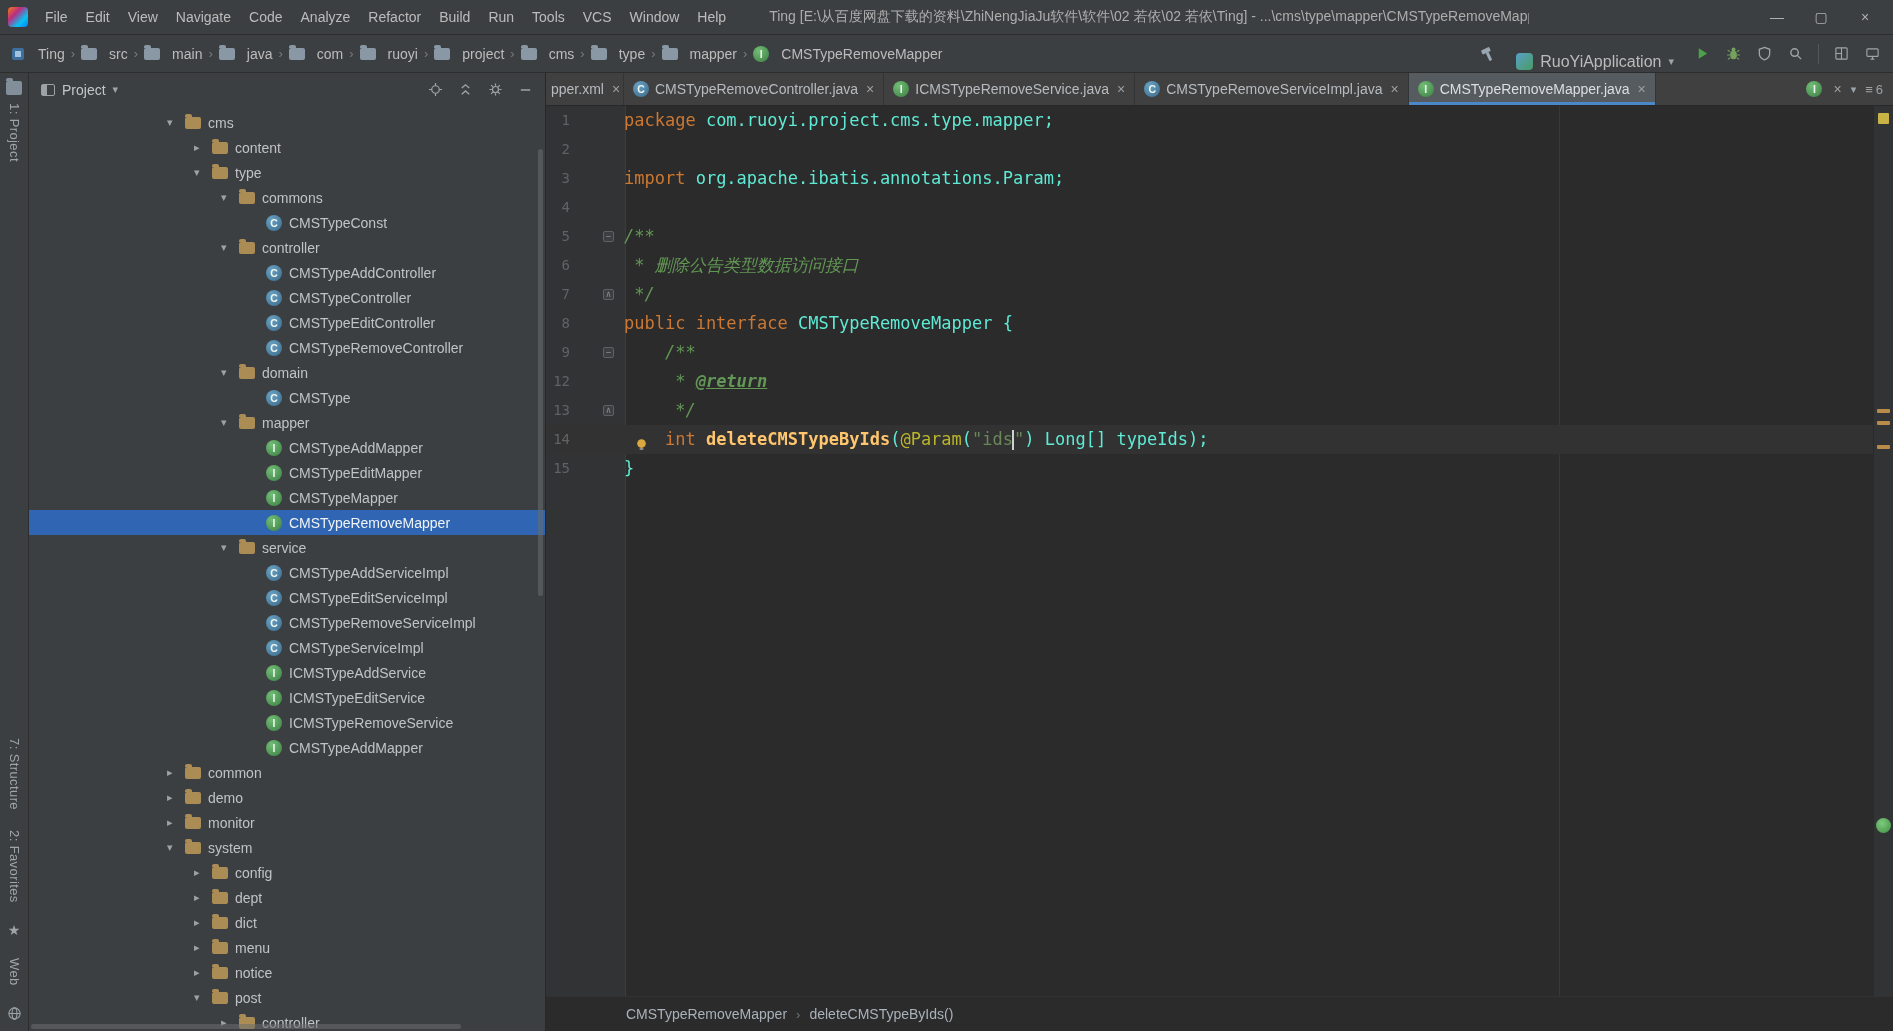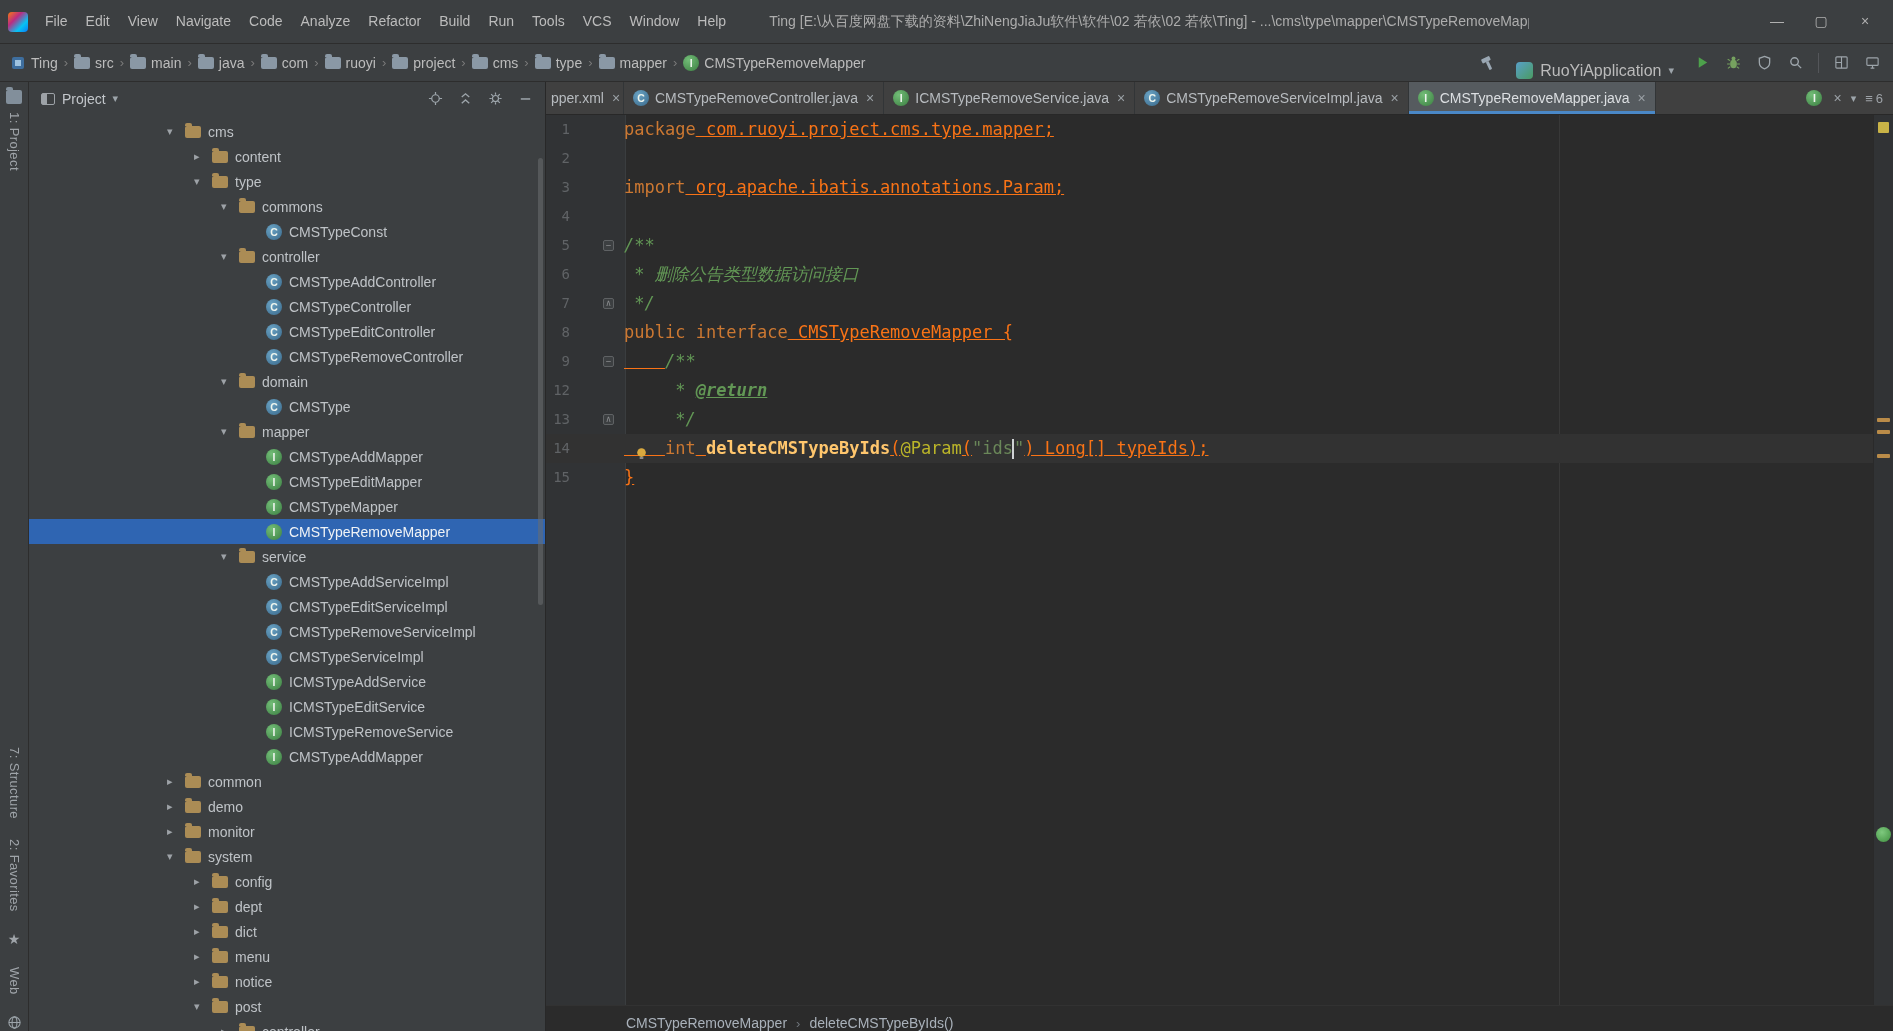"File" .titlebar { height: 44px -> 35px }
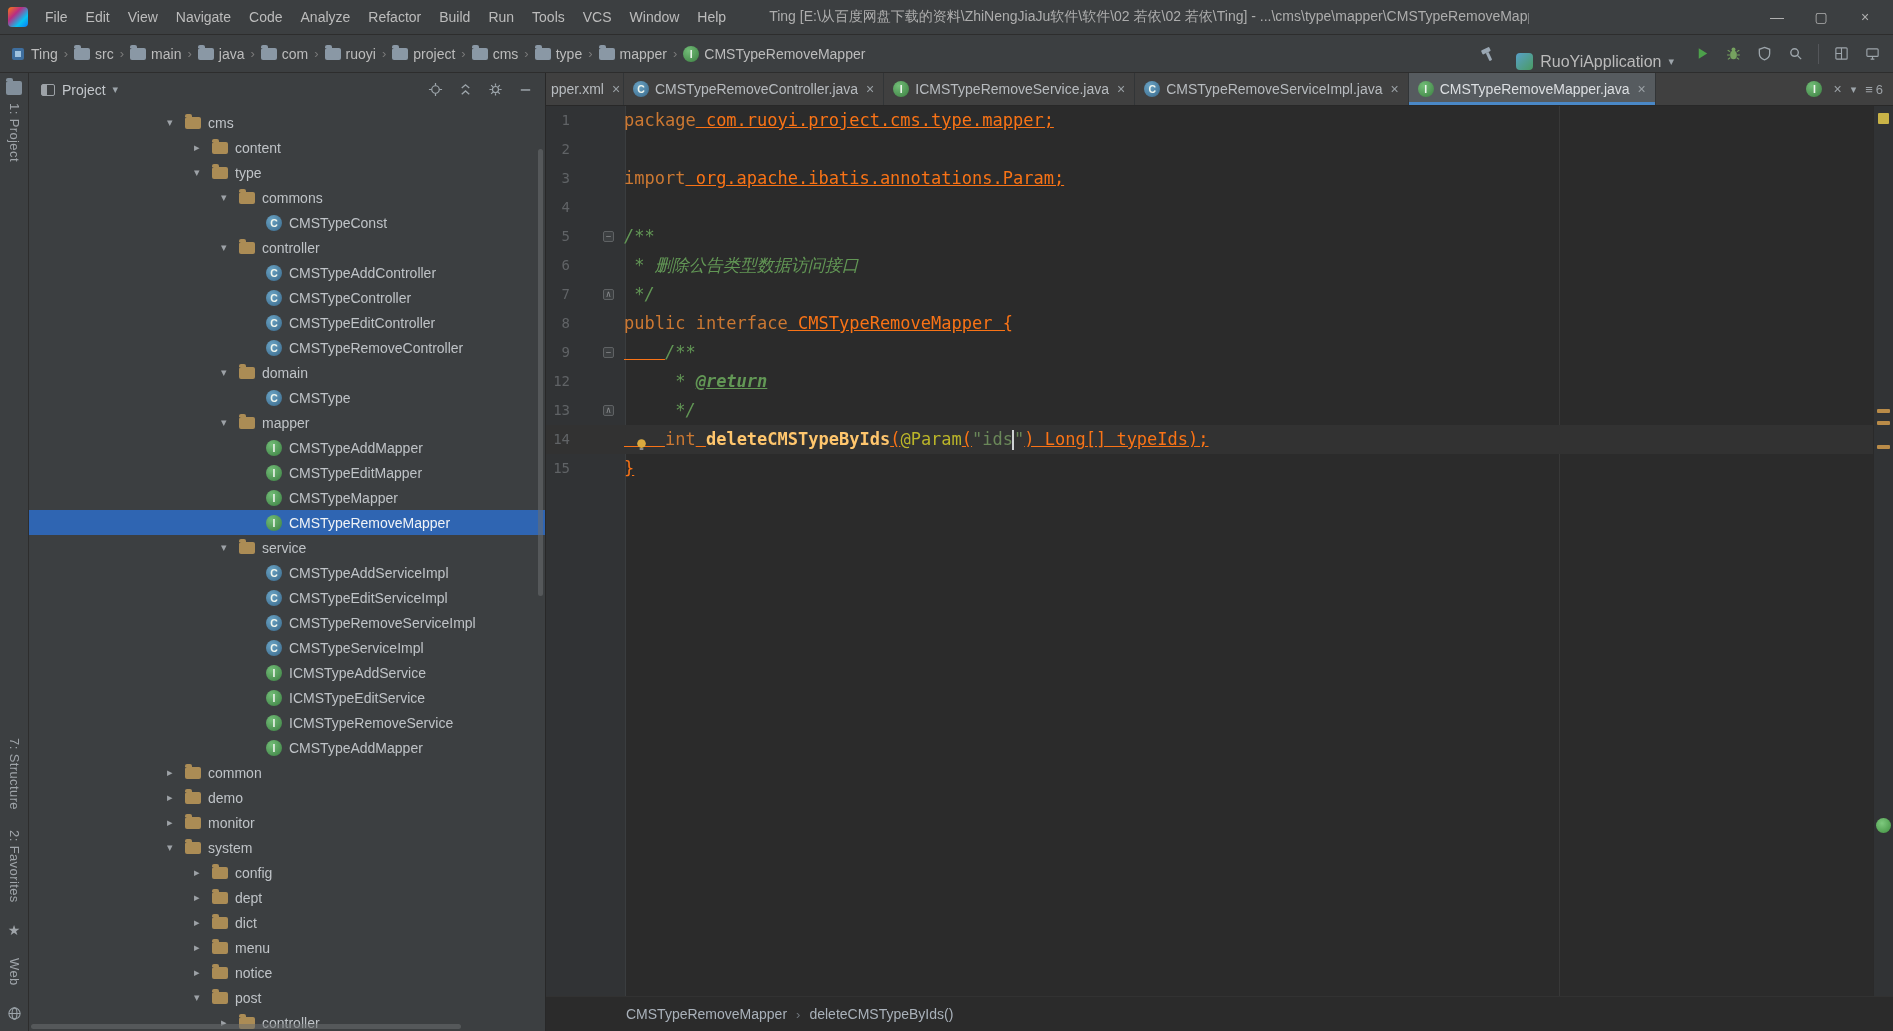"Ting" .crumb { gap: 5px -> 12px }
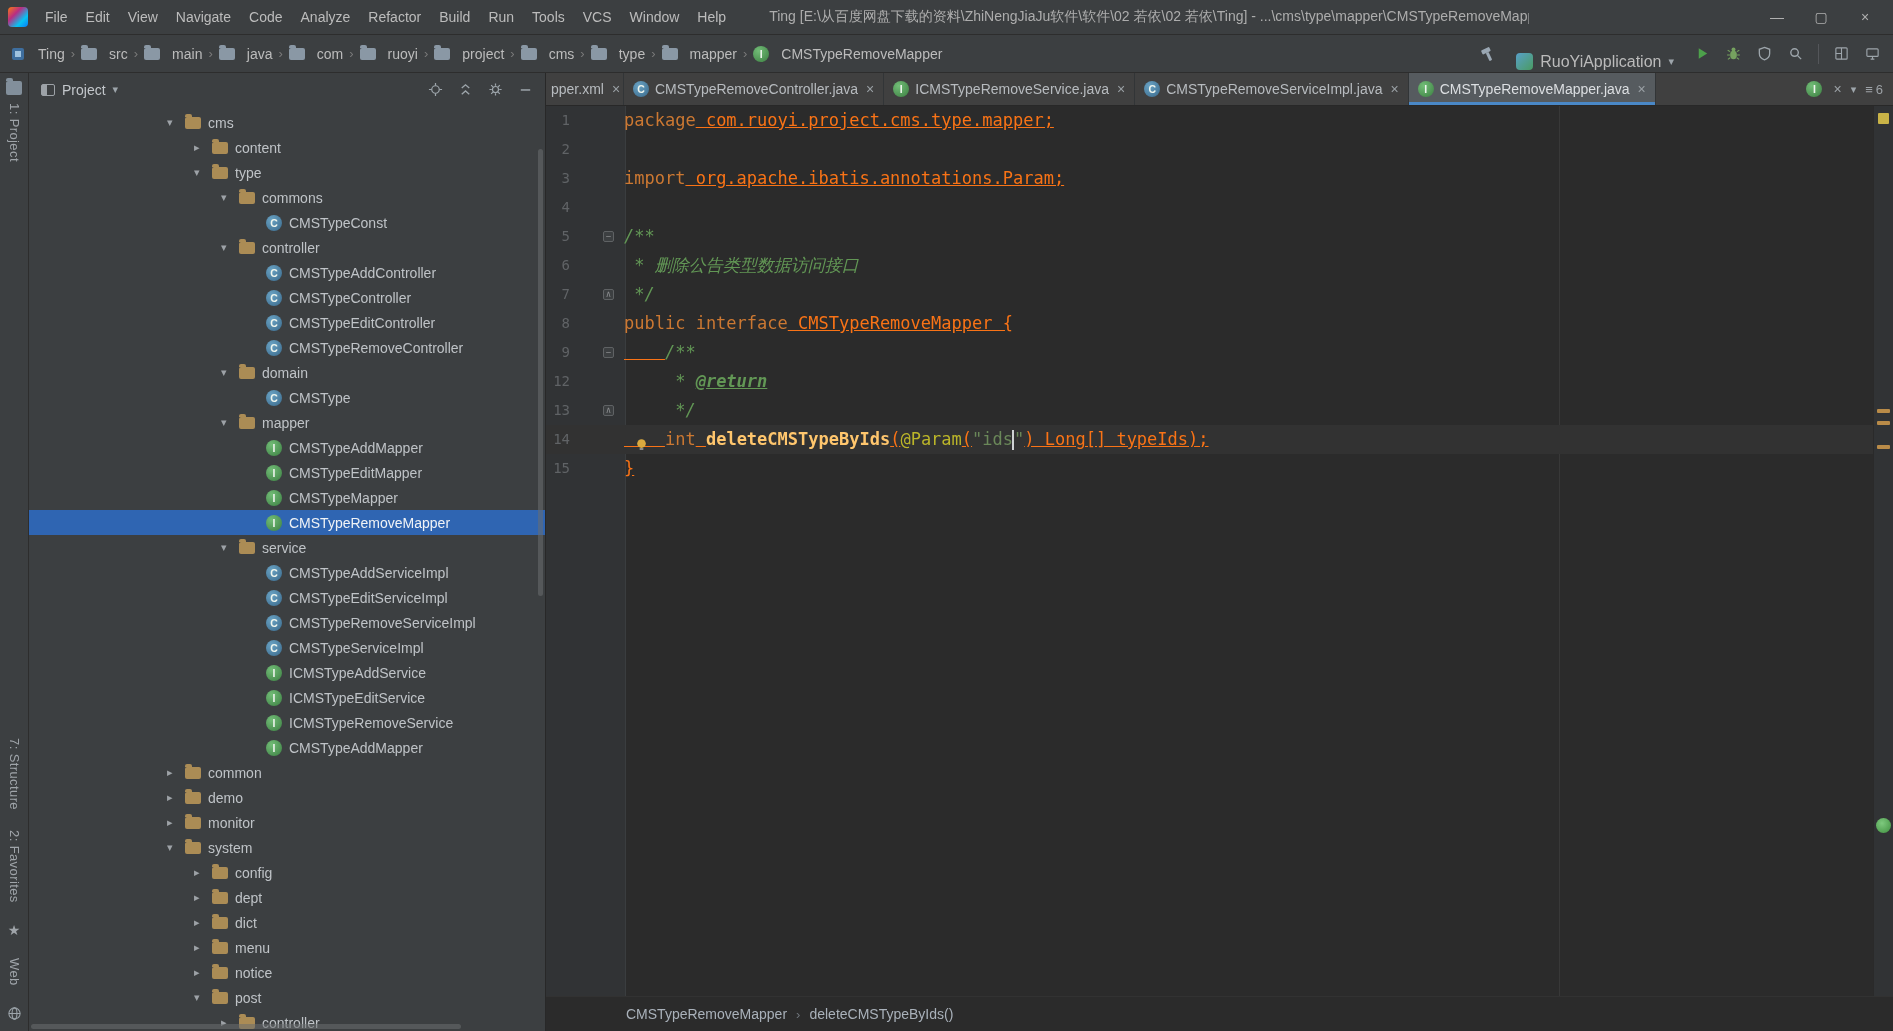"com.ruoyi.project.cms.type.mapper;" .tk-p { color: #f97316 -> #5eead4; text-decoration: underline -> none }
